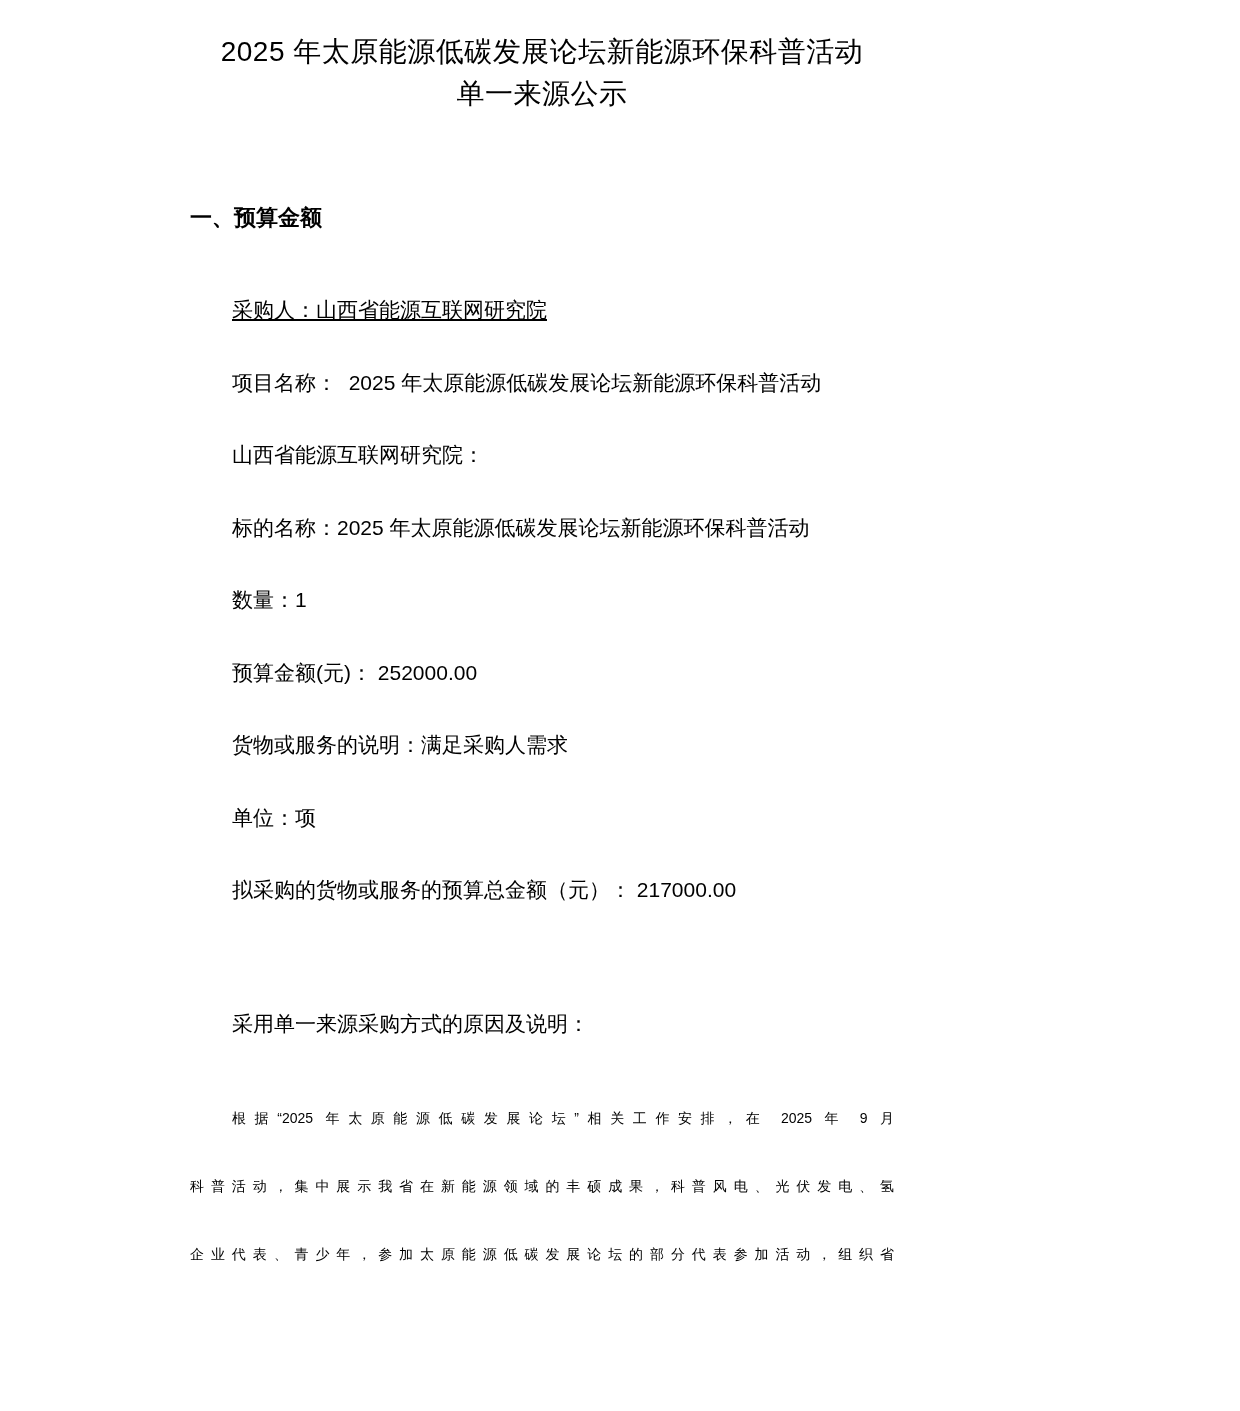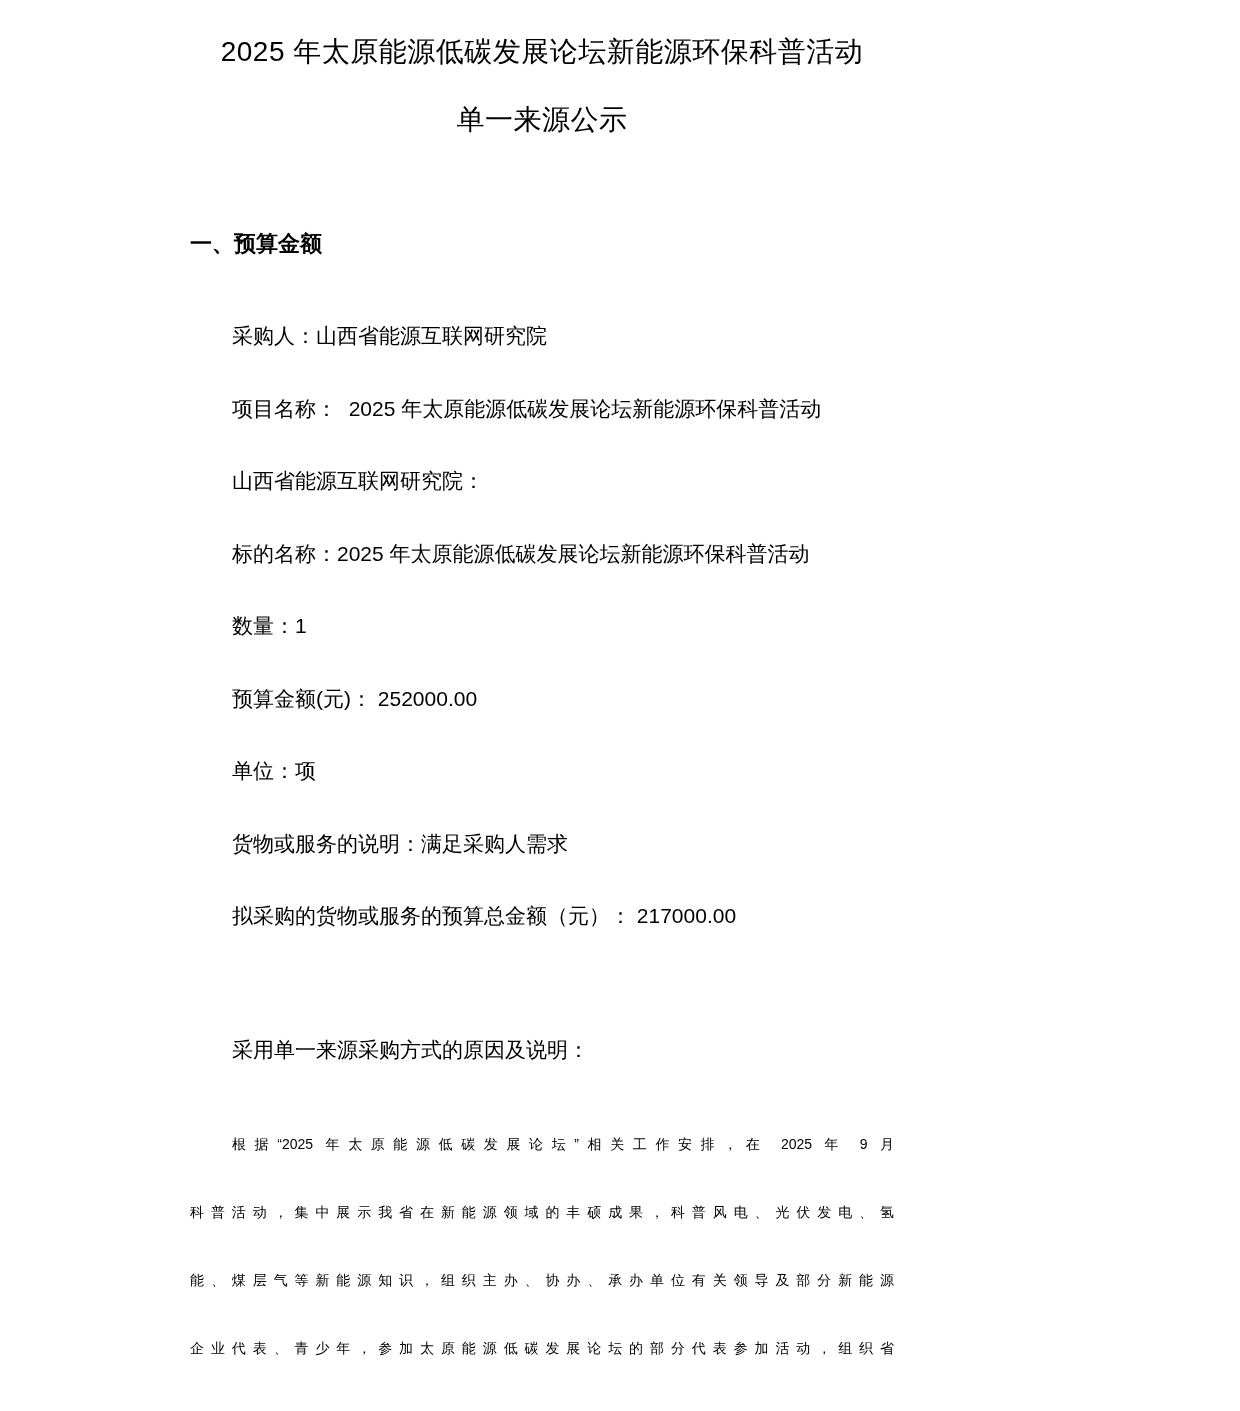"单一来源公示" .doc-title.line2 { margin-top: 26px -> none }
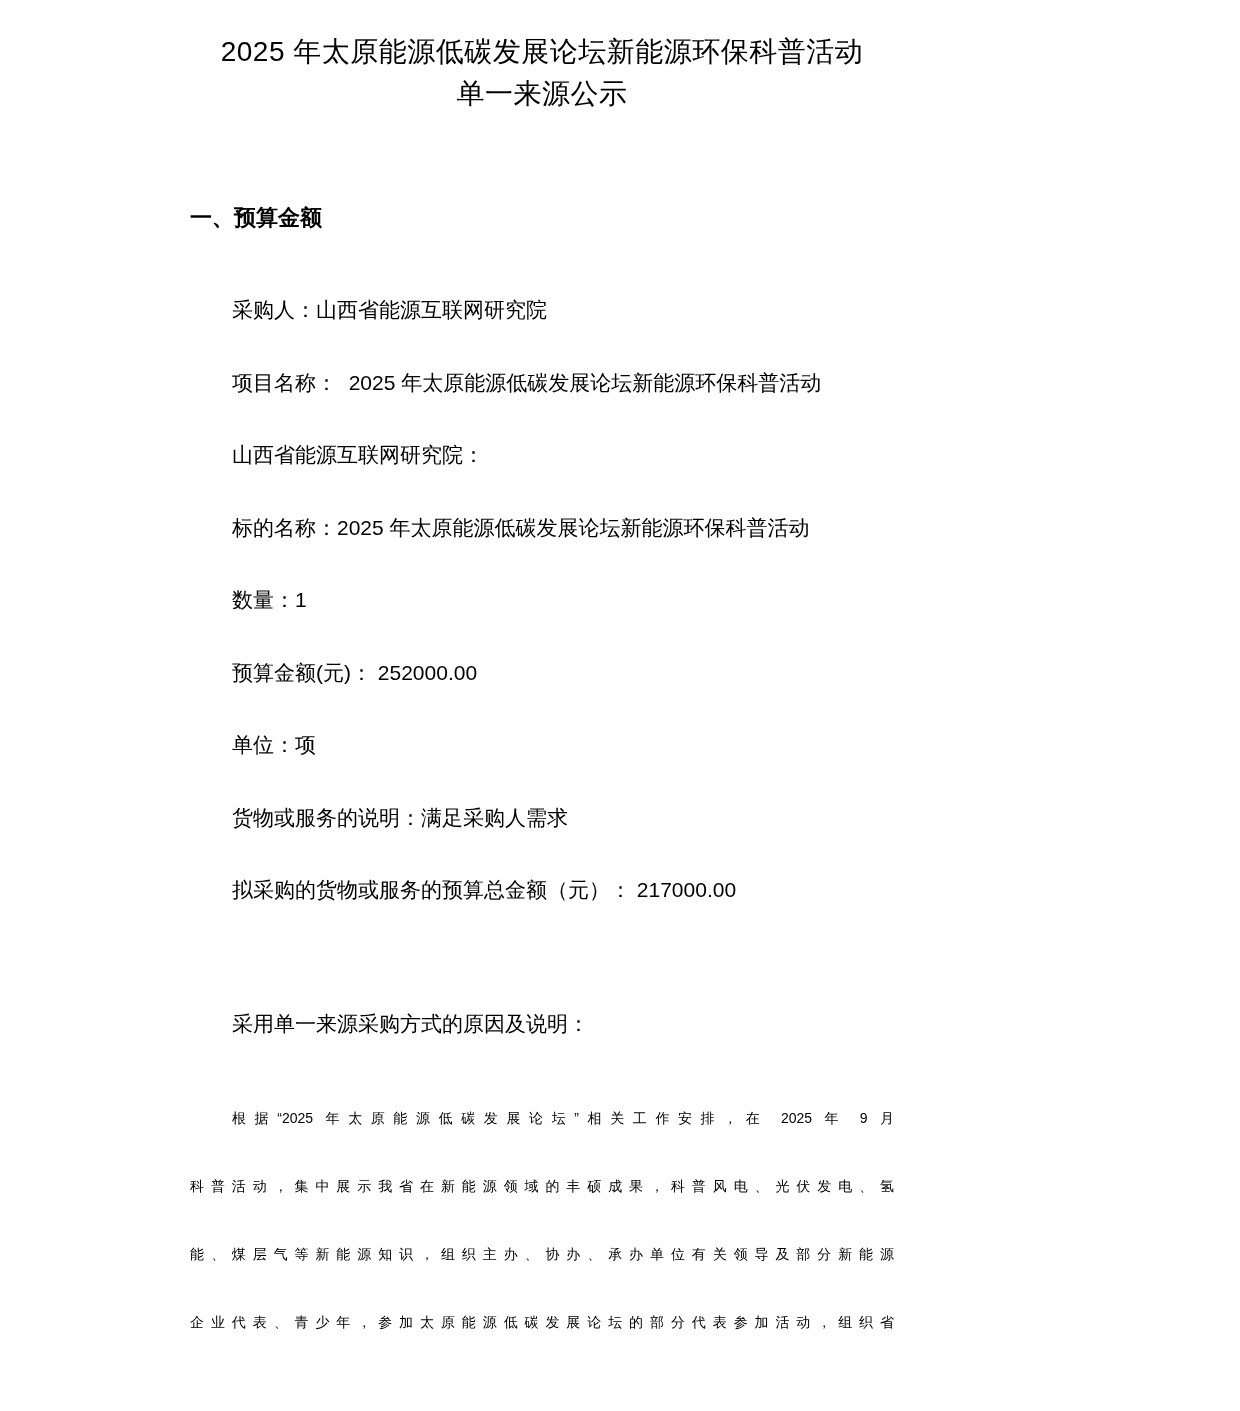"采购人：山西省能源互联网研究院" .info-line.first { text-decoration: none -> underline }
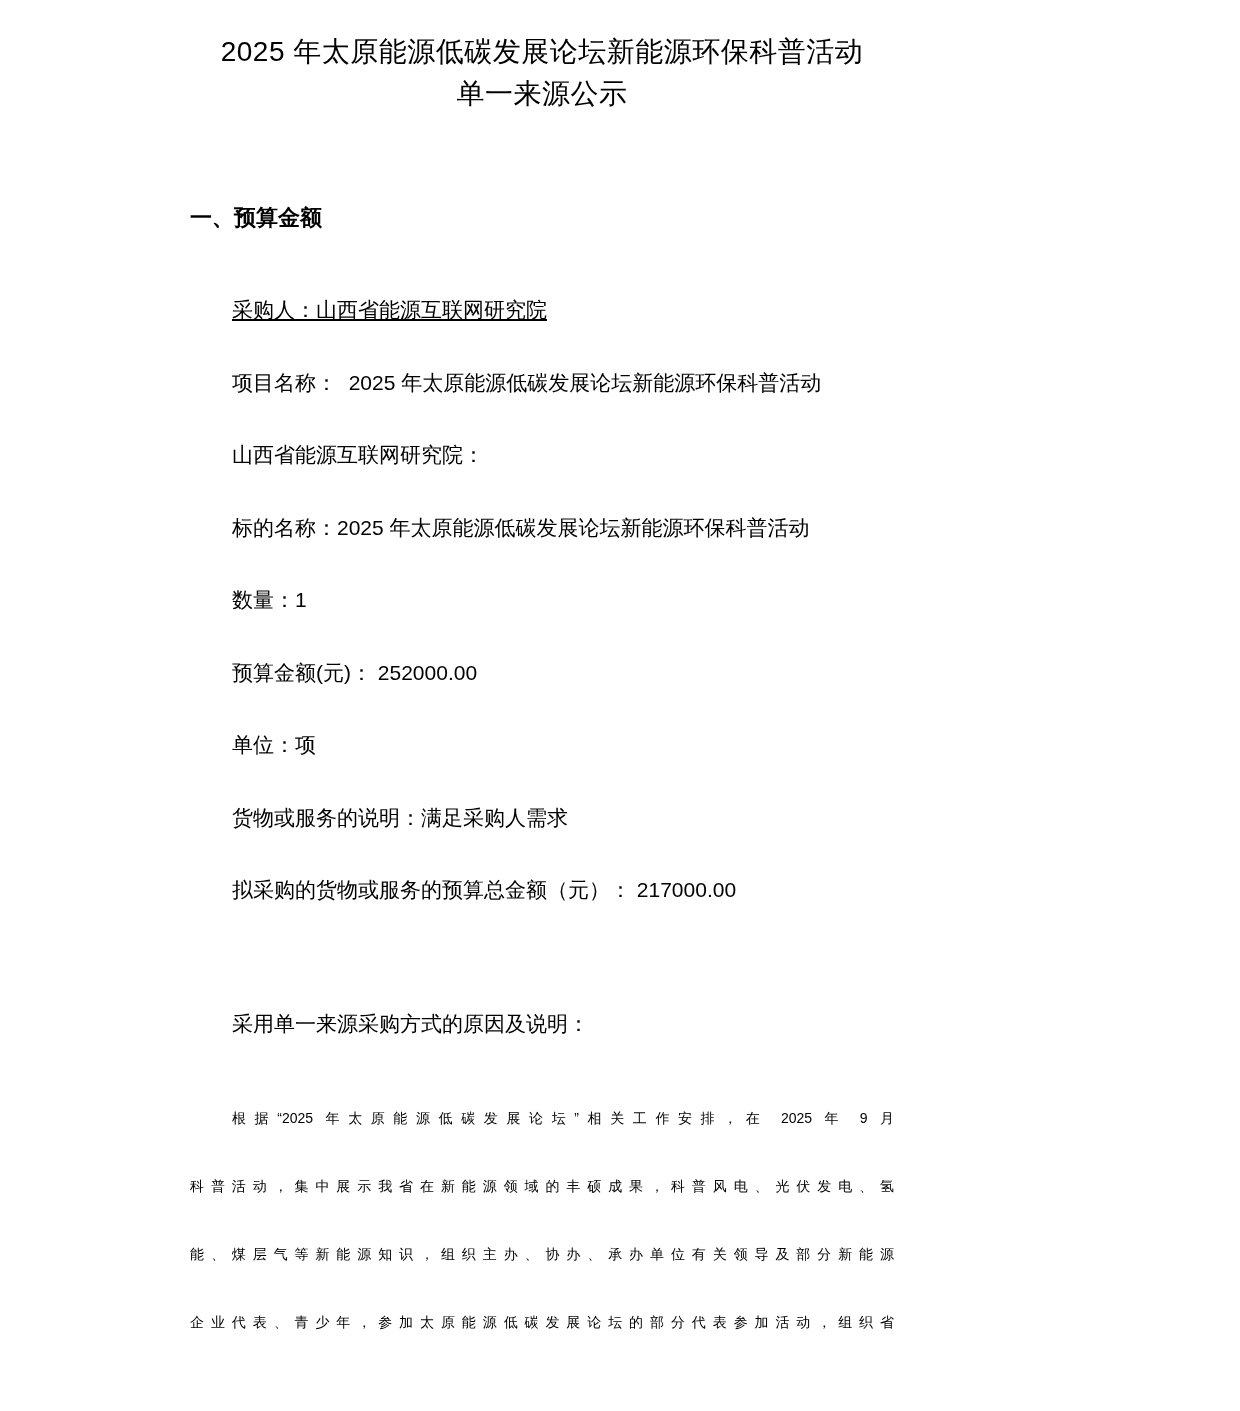"单位：项" div.info-line { order: before "货物或服务的说明：满足采购人需求" -> after "货物或服务的说明：满足采购人需求" }
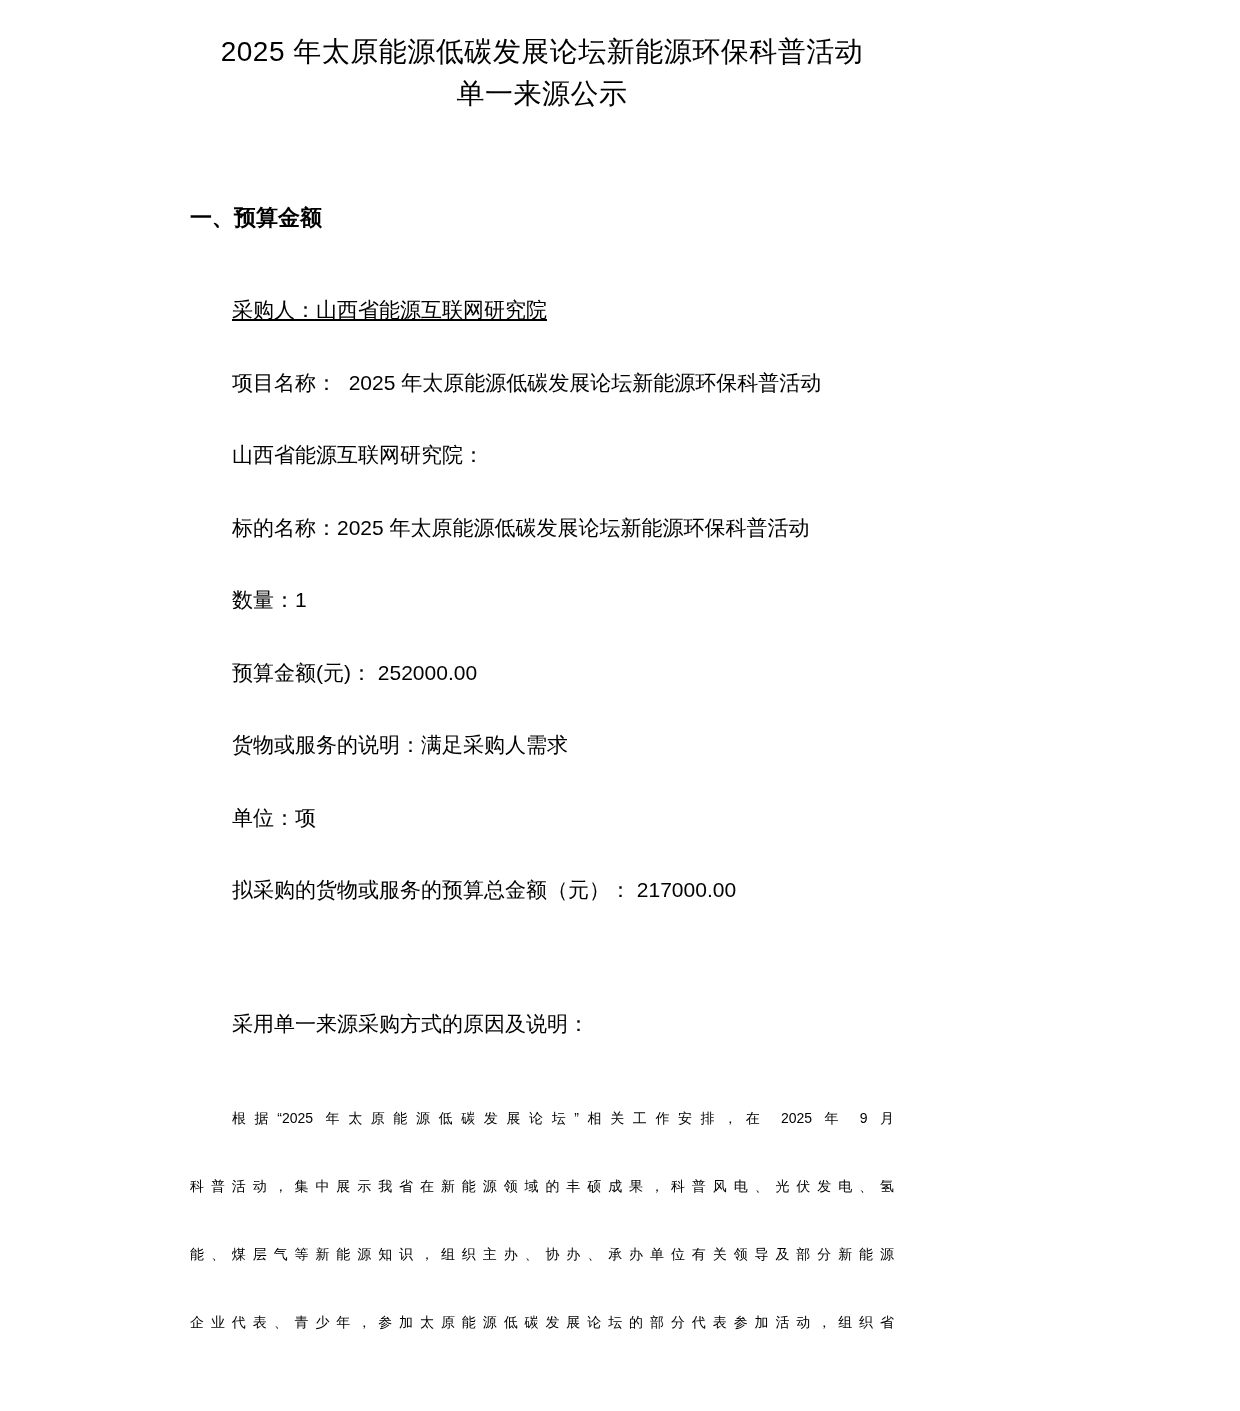"能、煤层气等新能源知识，组织主办、协办、承办单位有关领导及部分新能源" div.para-line { html: <div>能、煤层气等新能源知识，组织主办、协办、承办单位有关领导及部分新能源</div> -> none }
